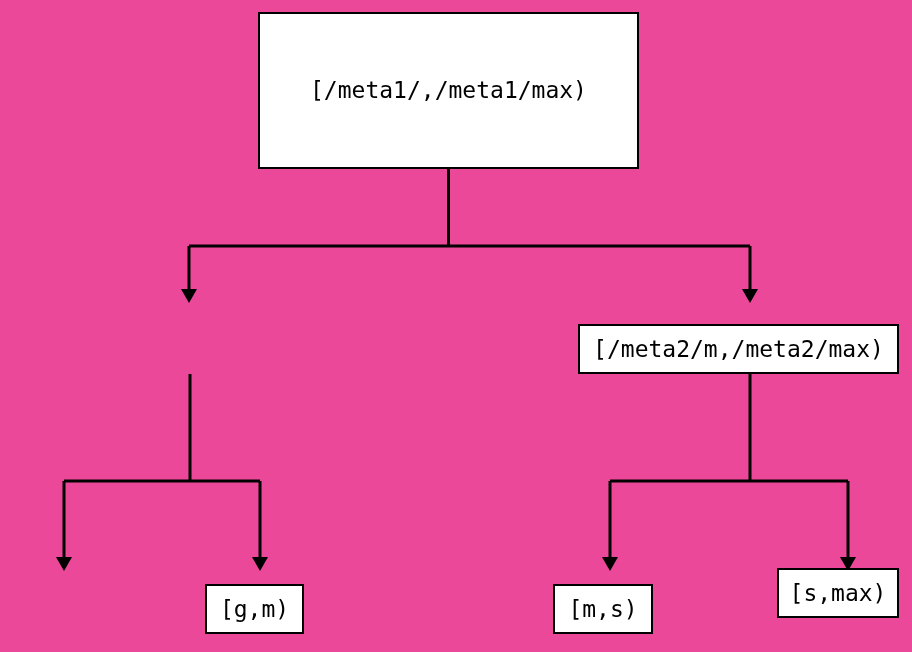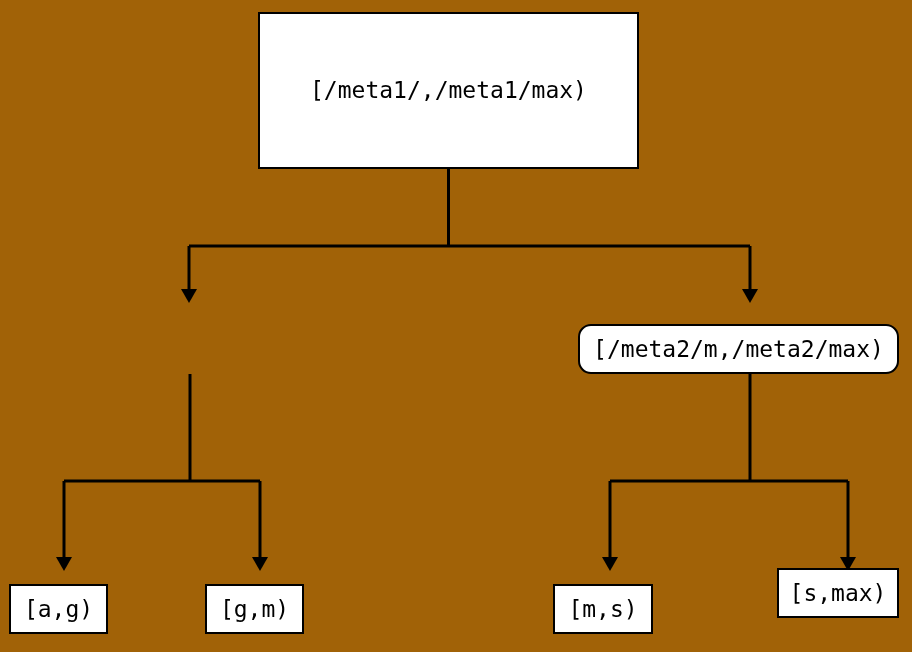"[/meta1/,/meta1/max)" div { background: #a16207 -> #ec4899 }
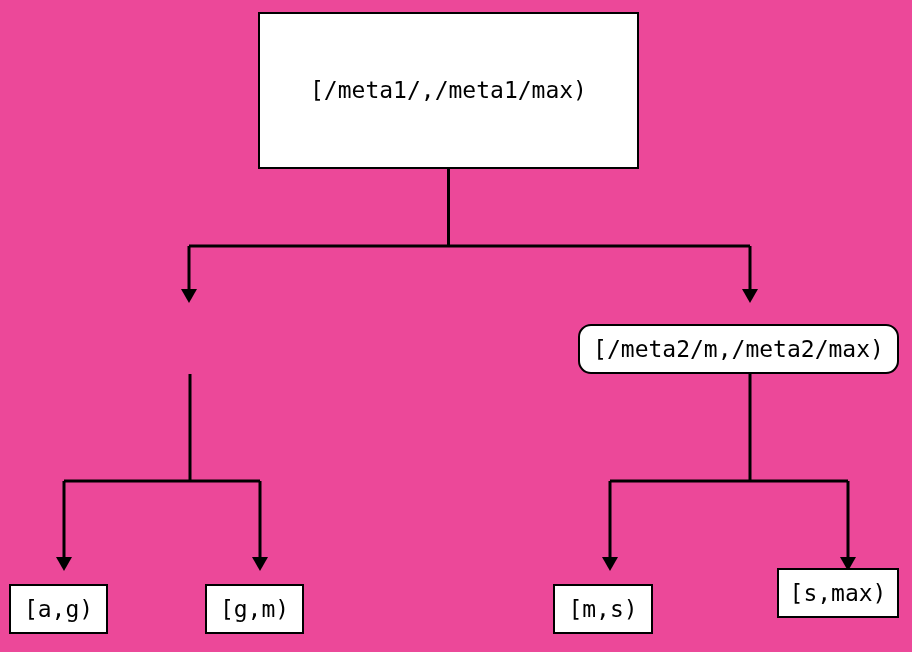"[/meta2/m,/meta2/max)" div.tree-node { border-radius: 13px -> none }
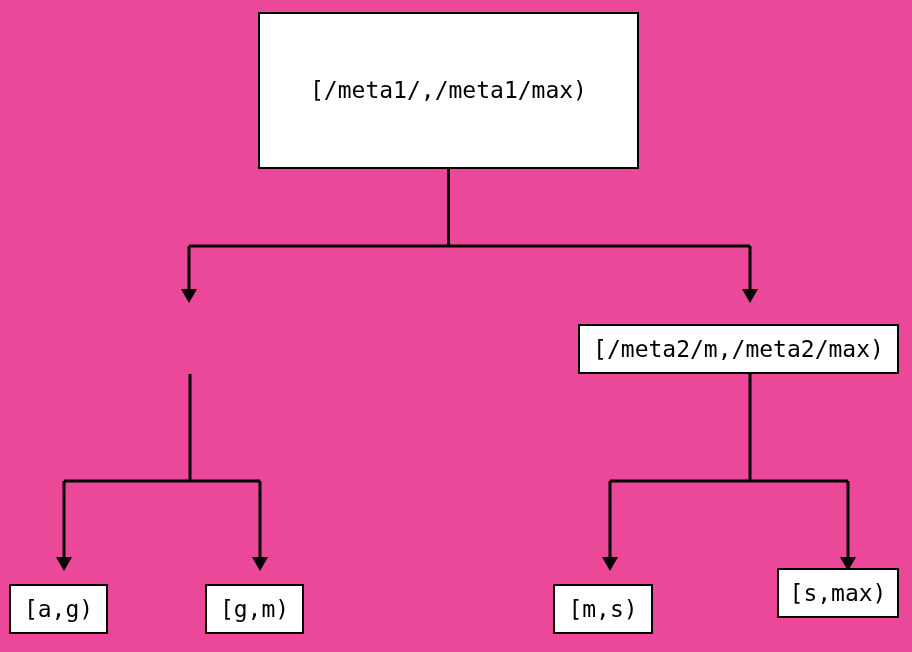"[a,g)" div.tree-node { html: <div> <span>[a,g)</span> </div> -> none }
